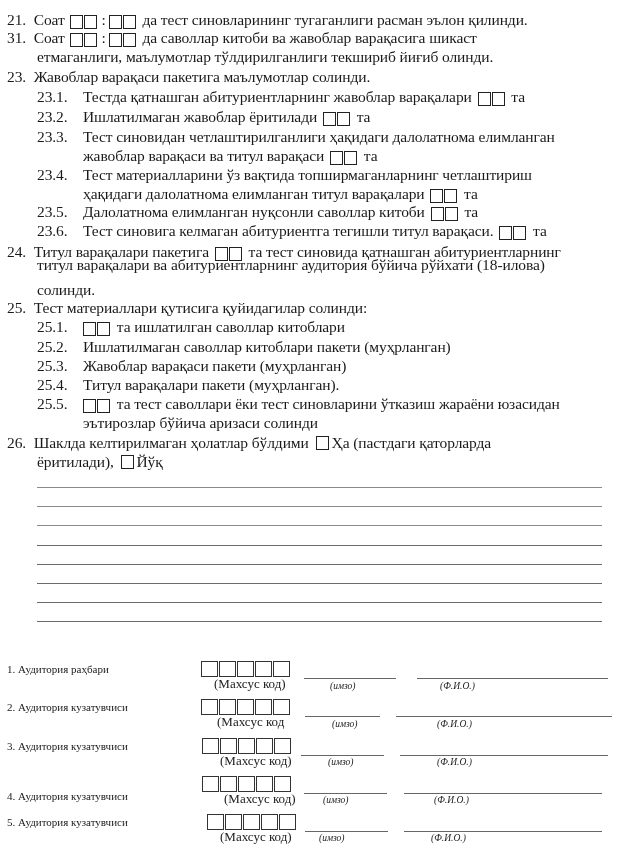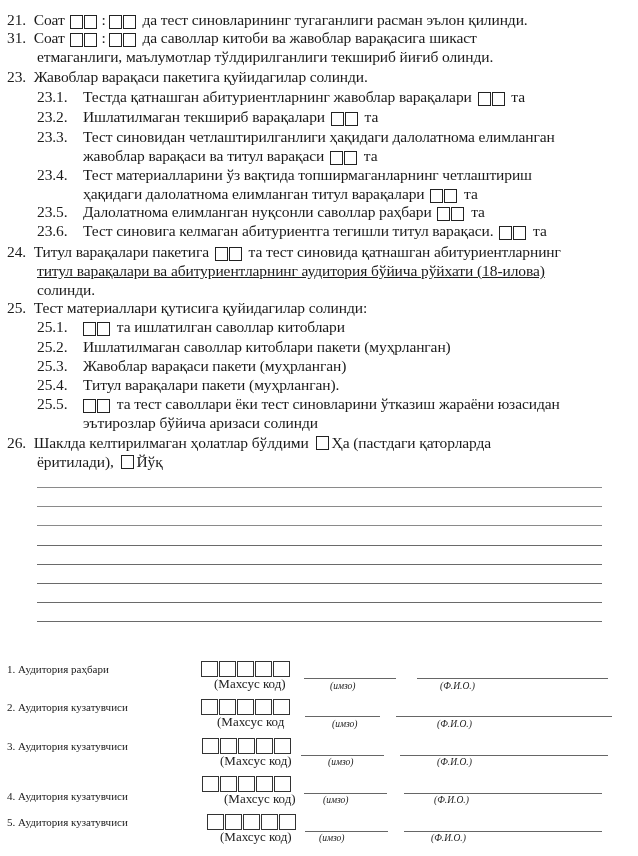"Жавоблар варақаси пакетига қуйидагилар" span { text: қуйидагилар -> маълумотлар }
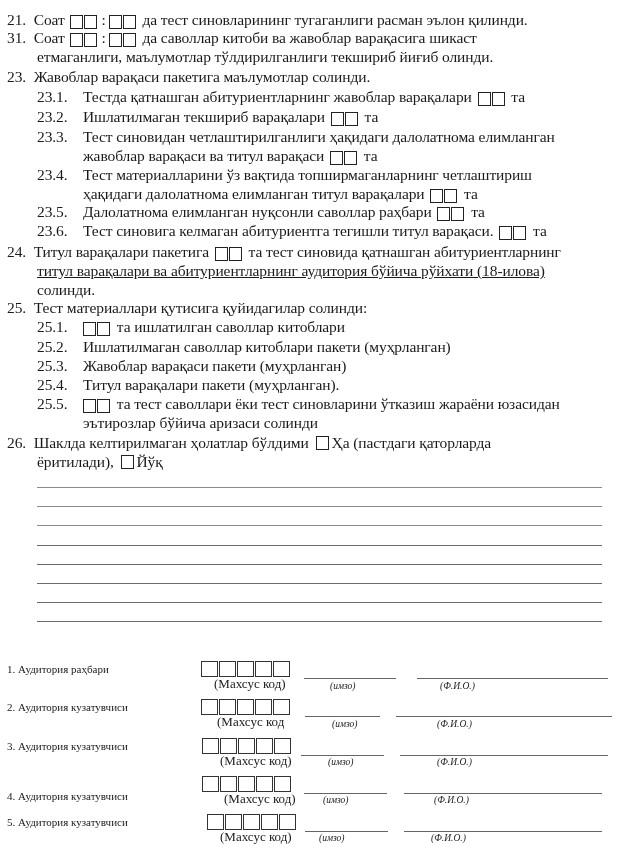"Ишлатилмаган текшириб варақалари" span { text: текшириб варақалари -> жавоблар ёритилади }
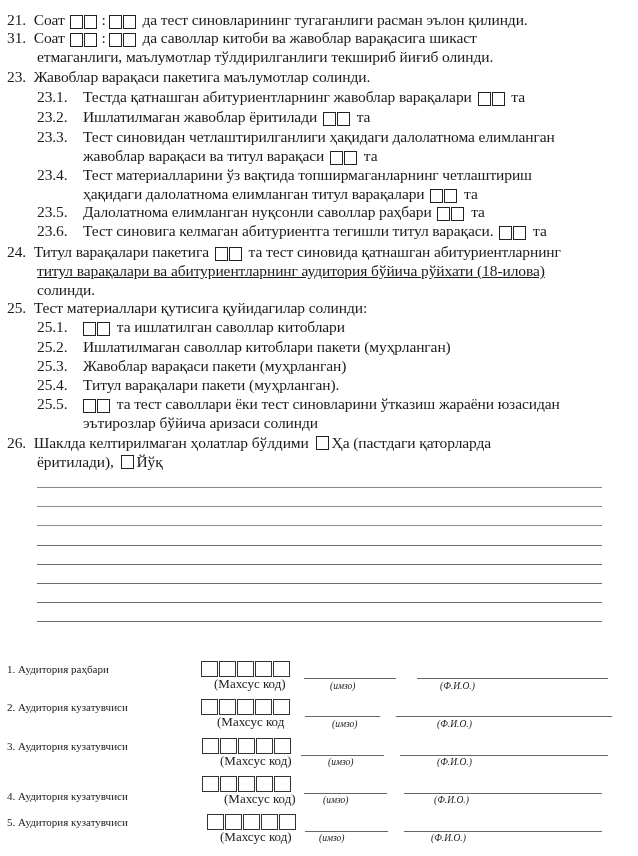"Далолатнома елимланган нуқсонли саволлар" span { text: раҳбари -> китоби }
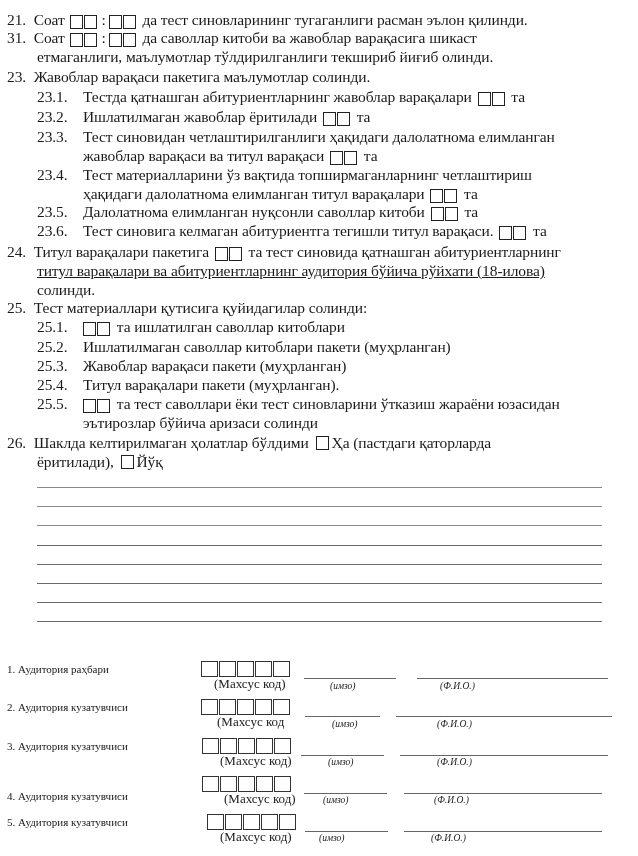"титул варақалари ва абитуриентларнинг" div.ln { text-decoration: underline -> none; top: 261px -> 255px }
